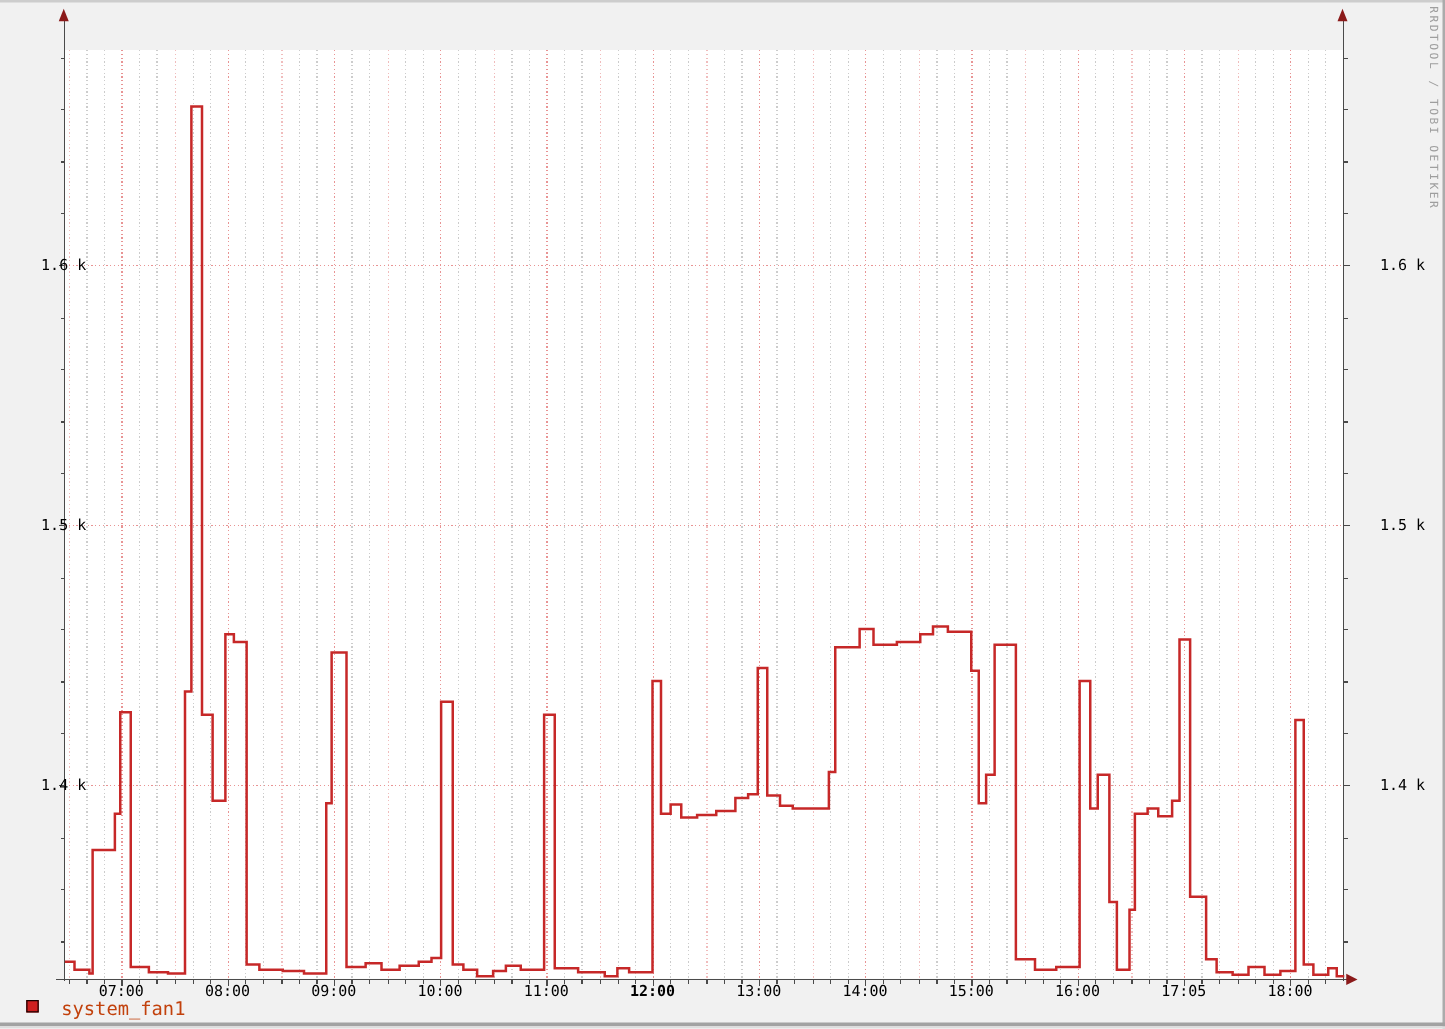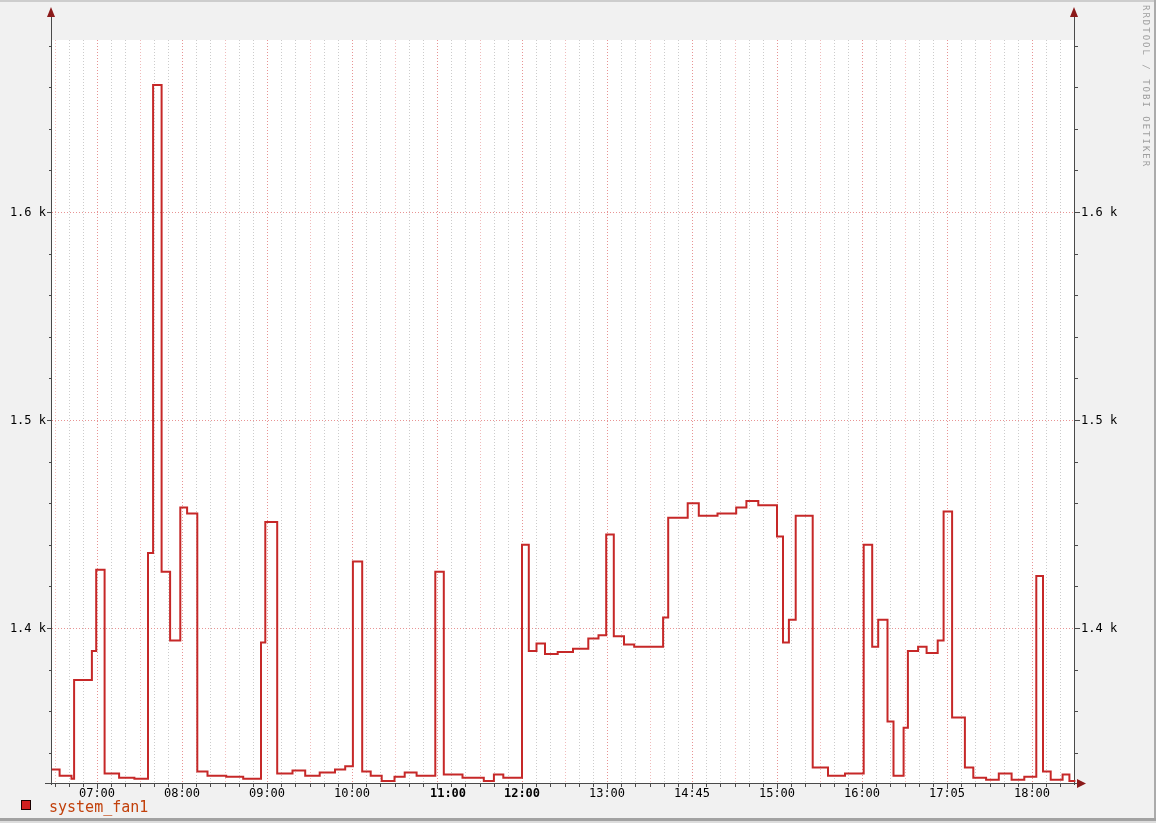"1.6 k" .ylab { padding-left: none -> 23px }
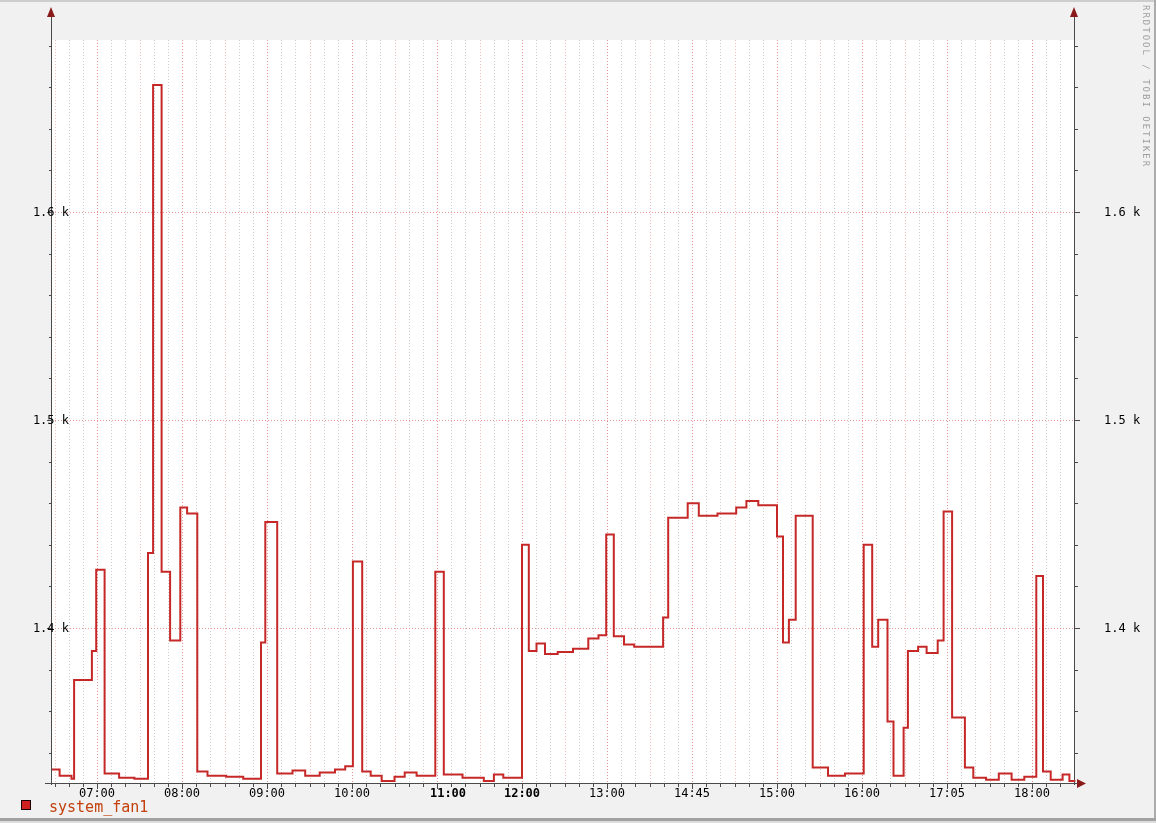"11:00" div.xlab { font-weight: bold -> none; left: 418px -> 407px }
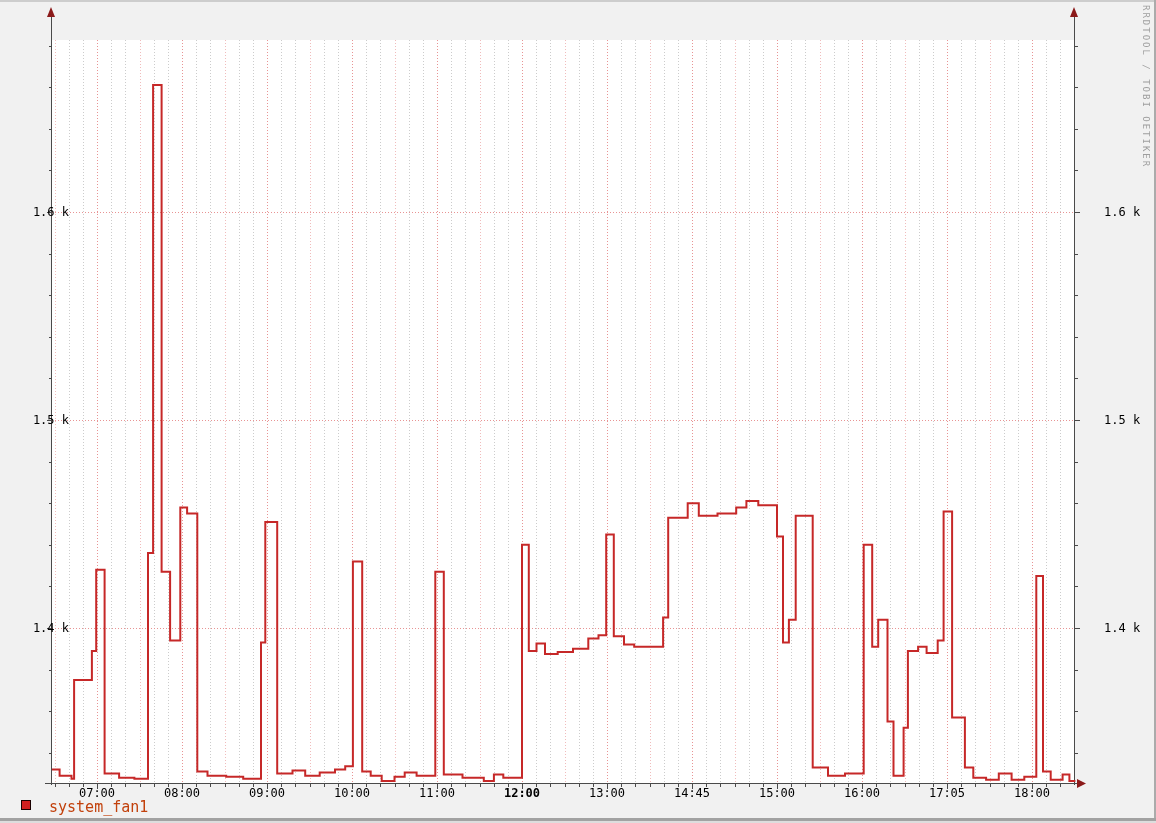"14:45" div.xlab { text: 14:45 -> 14:00 }
